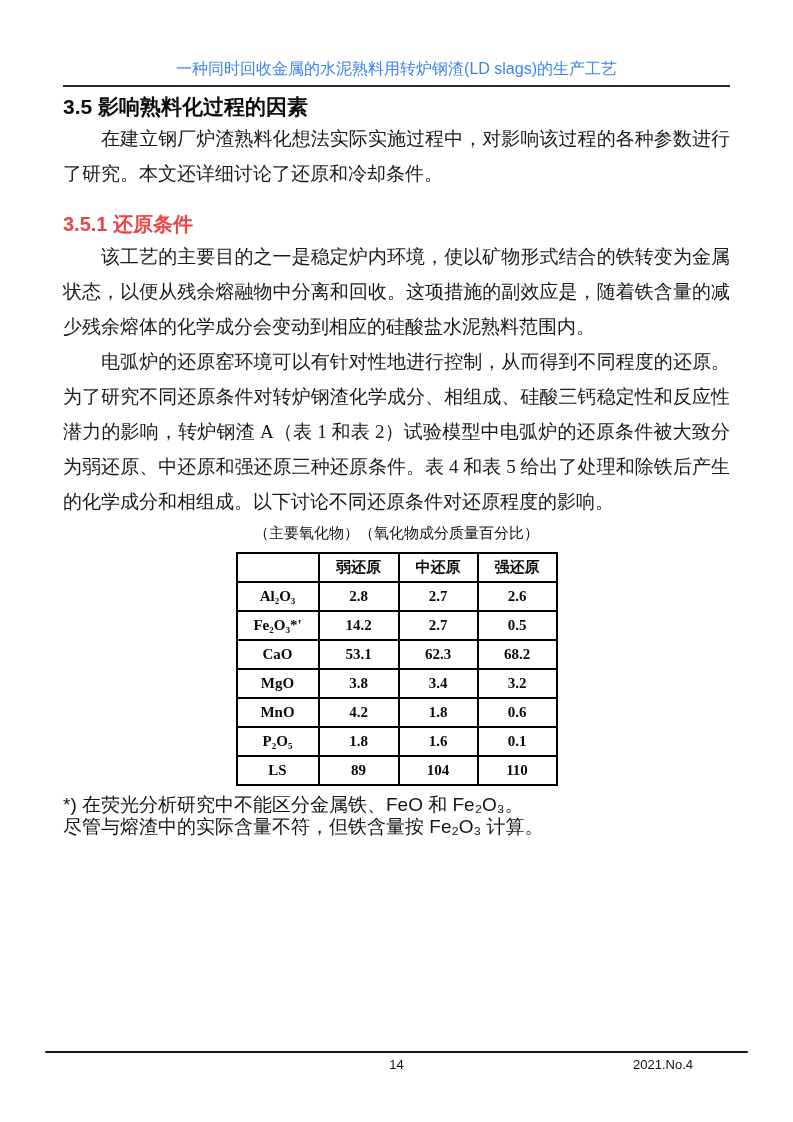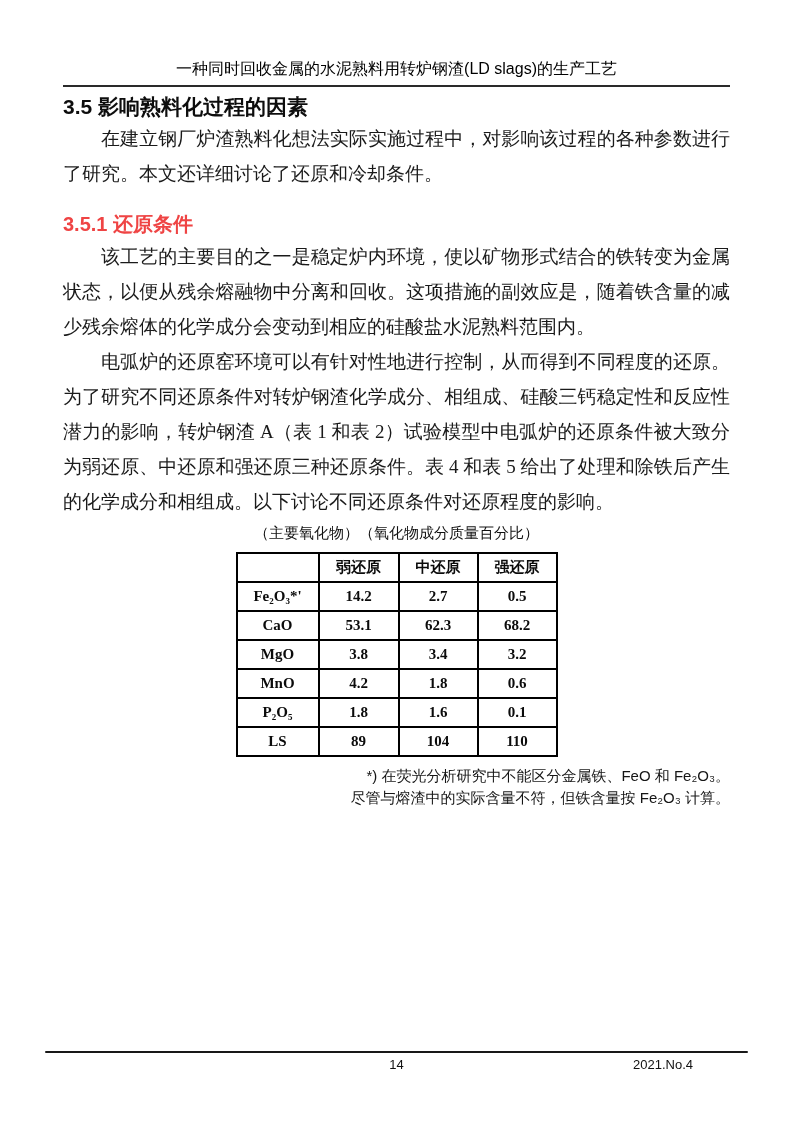"一种同时回收金属的水泥熟料用转炉钢渣(LD slags)的生产工艺" .running-title { color: #000000 -> #3b82f6 }
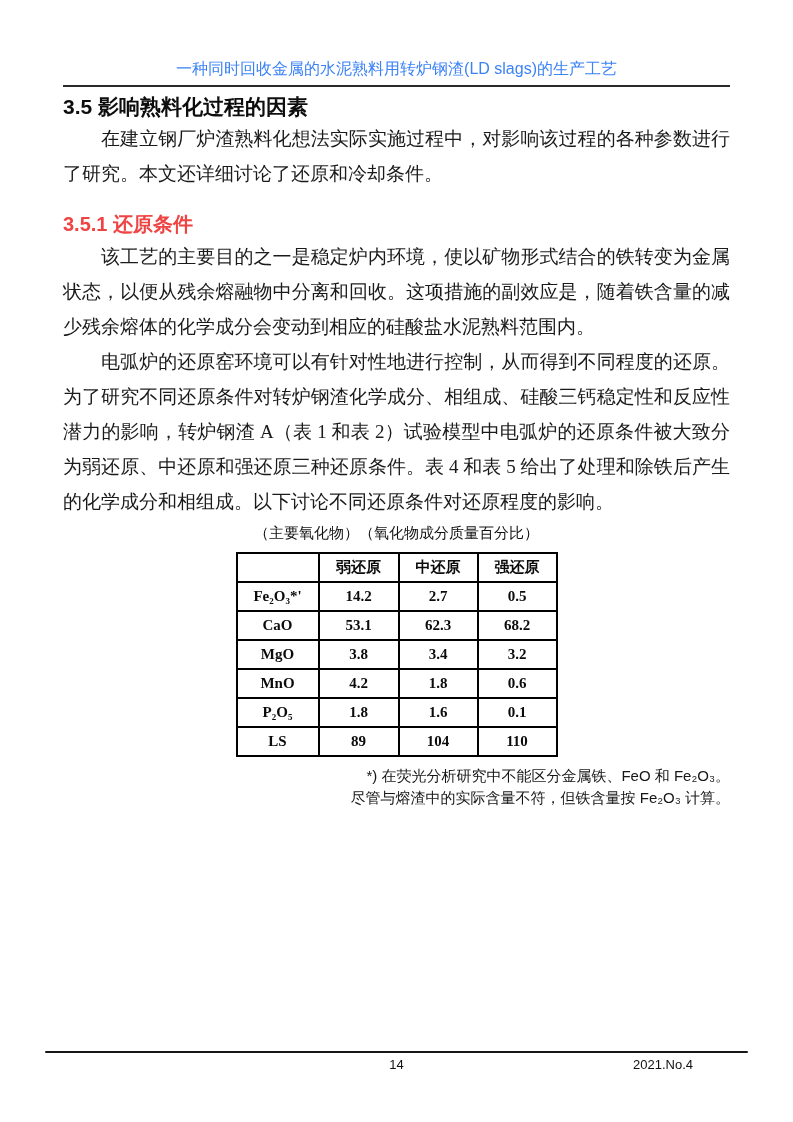"Al₂O₃" tr { html: none -> <tr> <th>Al₂O₃</th> <td>2.8</td> <td>2.7</td> <td>2.6</td> </tr> }
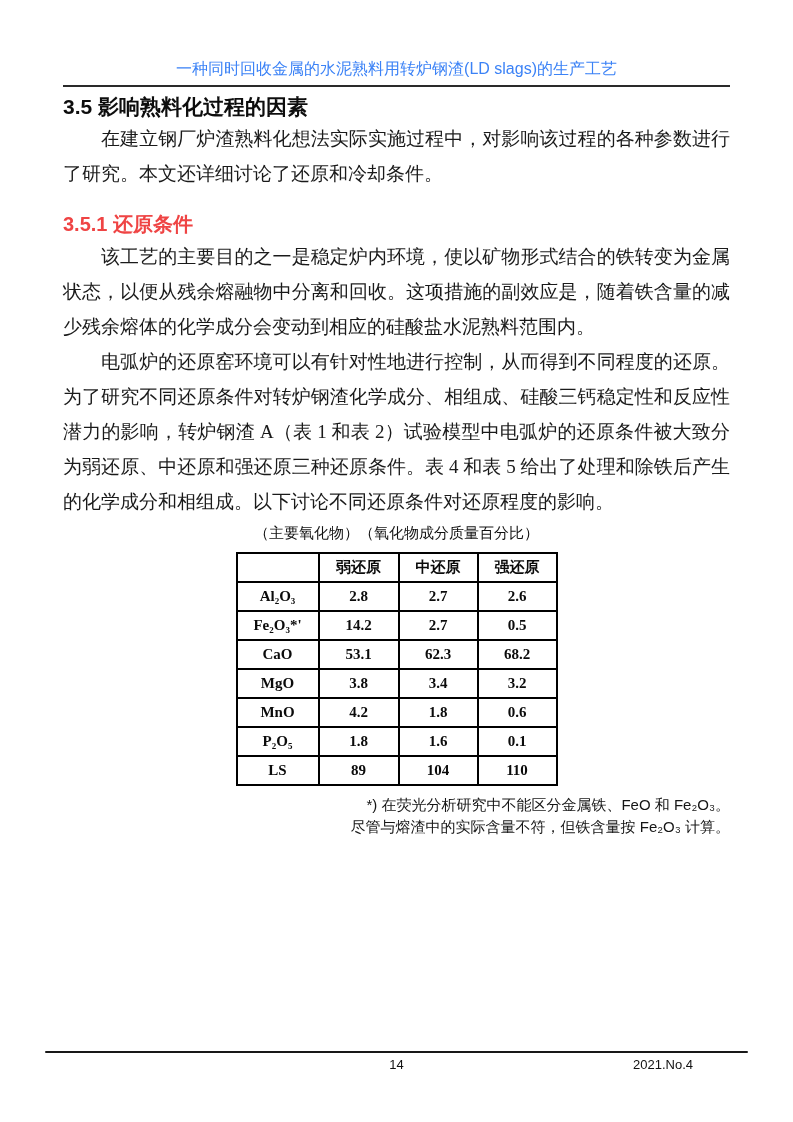"*) 在荧光分析研究中不能区分金属铁、FeO 和 Fe₂O₃。" .footnote { font-size: 15px -> 19px; text-align: right -> left }
